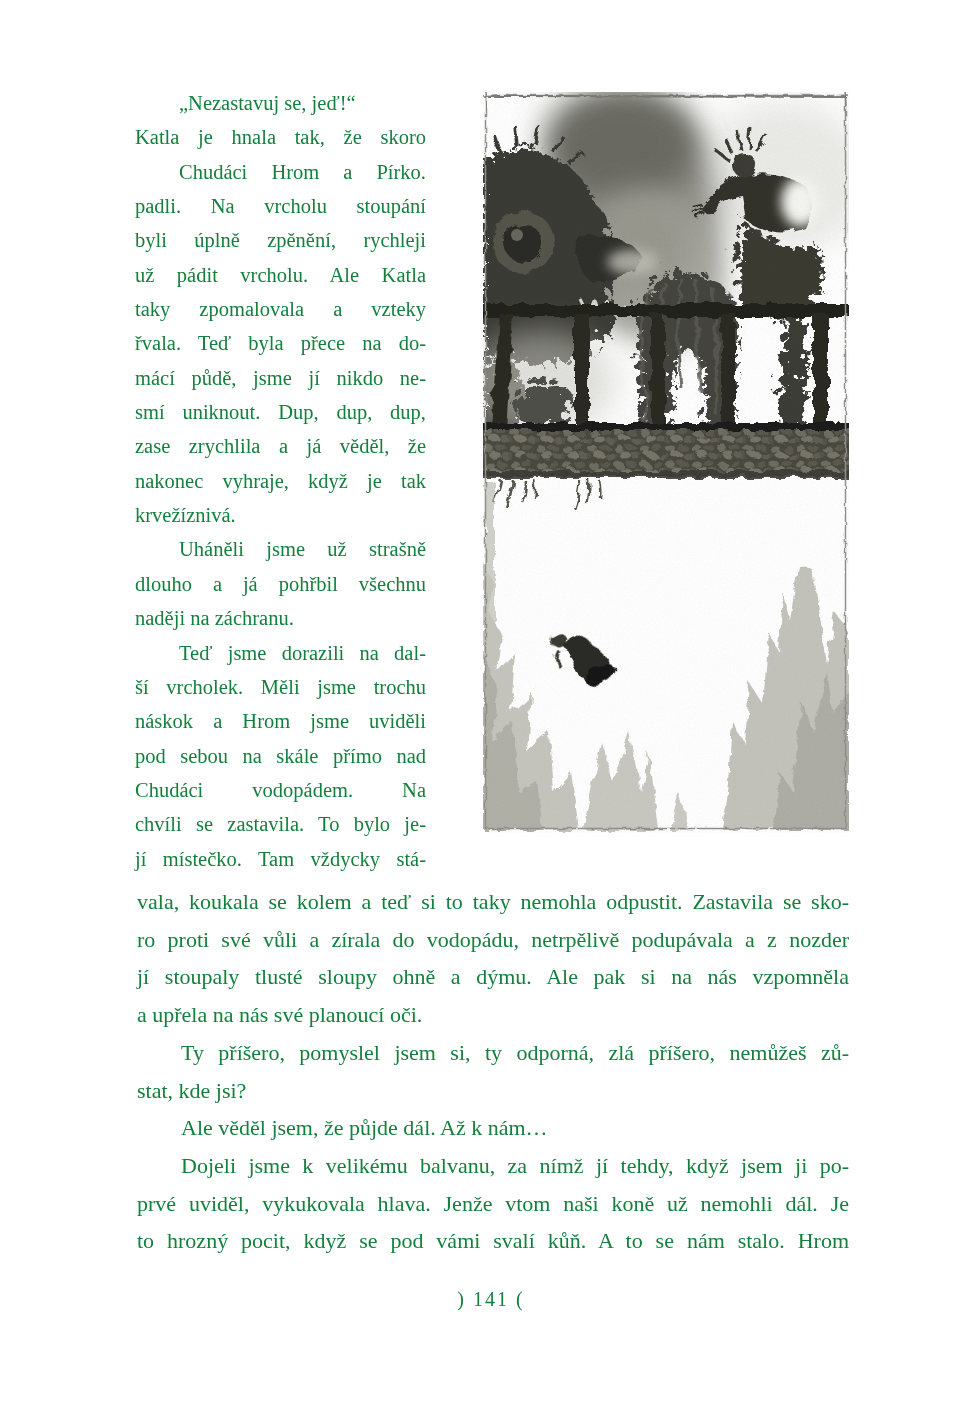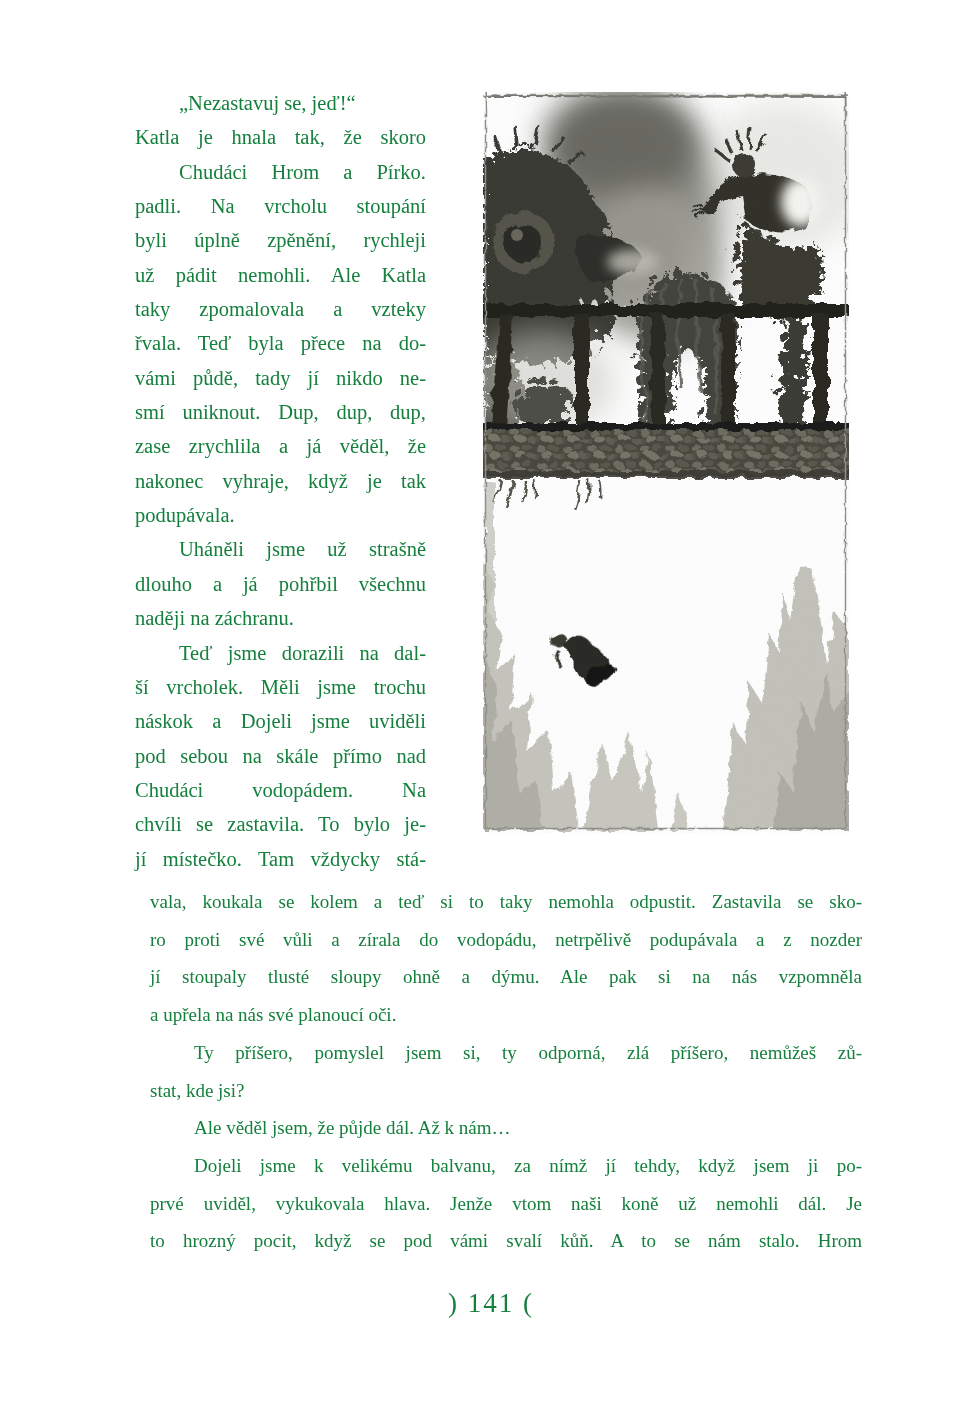"už pádit nemohli. Ale Katla" div.textline { text: nemohli -> vrcholu }
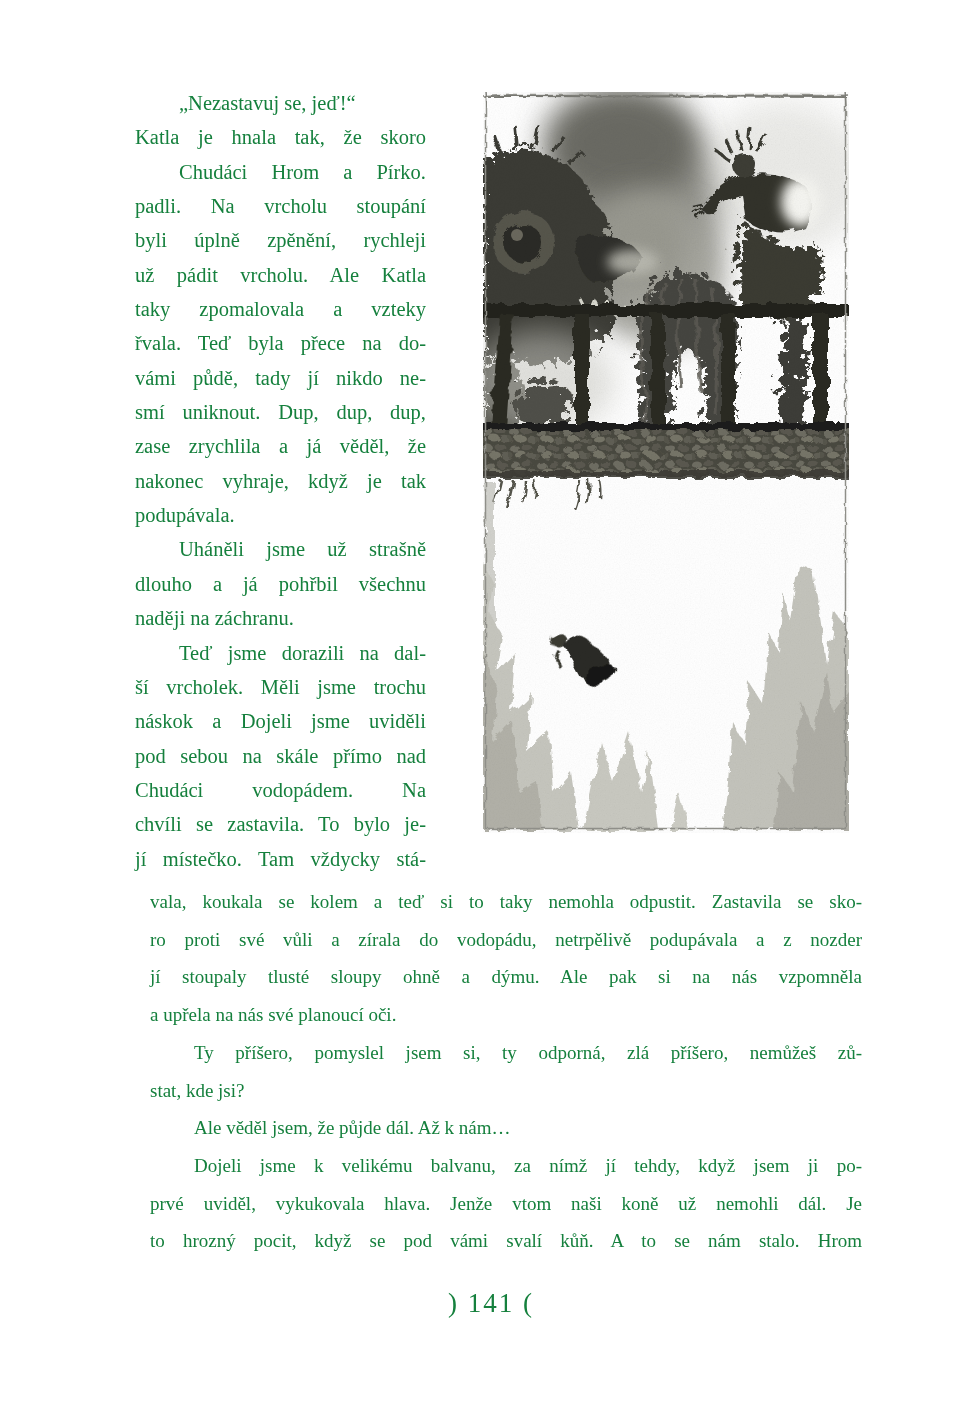"vámi půdě, tady jí nikdo" div.textline { text: vámi půdě, tady -> mácí půdě, jsme }
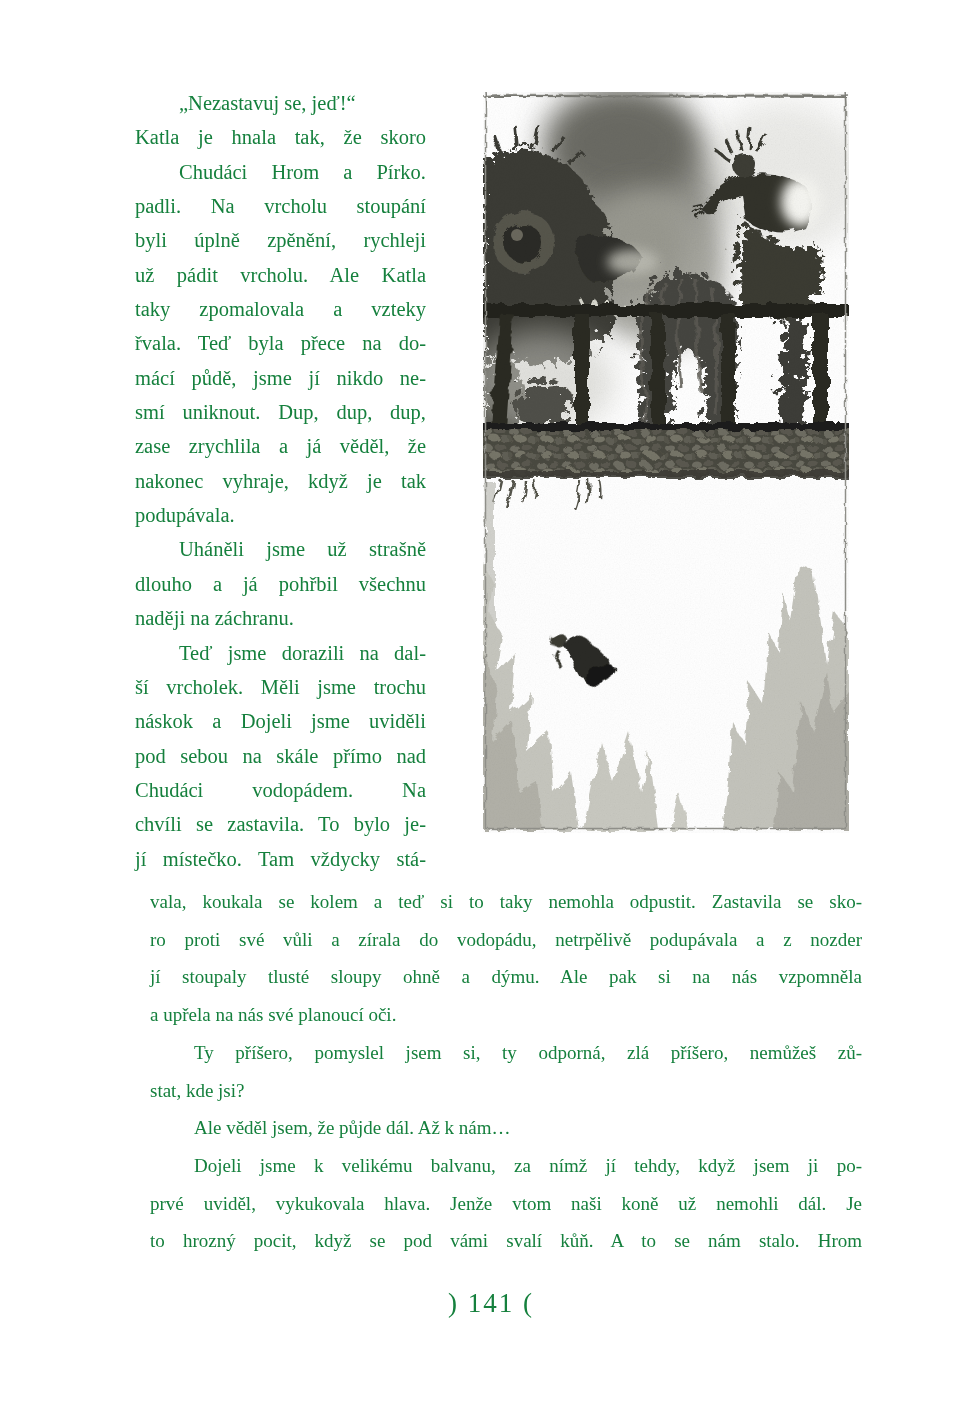"podupávala." div.textline { text: podupávala -> krvežíznivá }
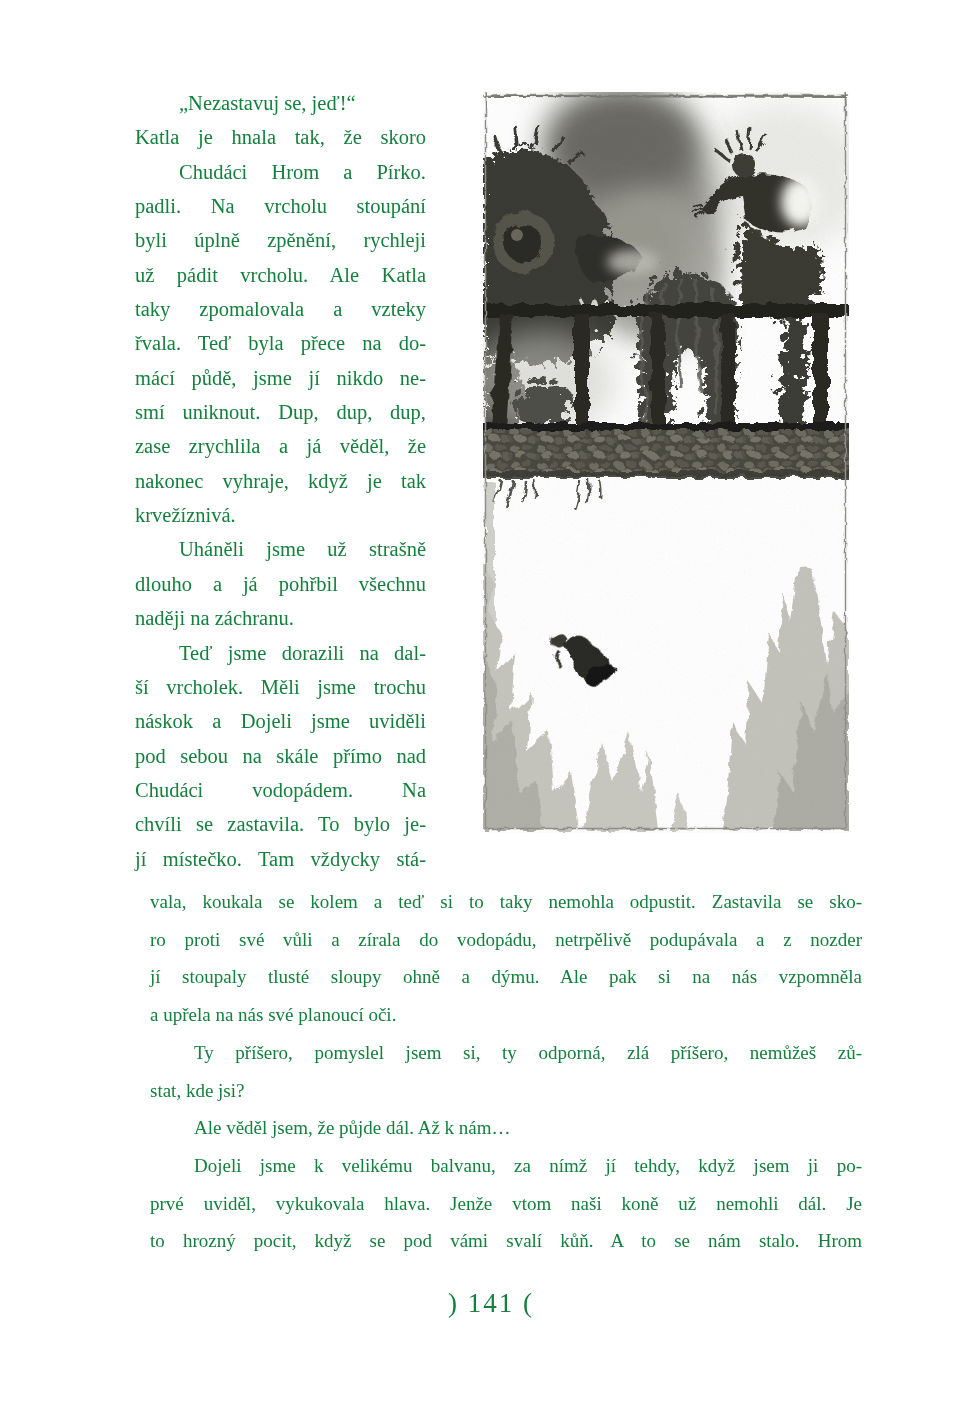"náskok a Dojeli jsme uviděli" div.textline { text: Dojeli -> Hrom }
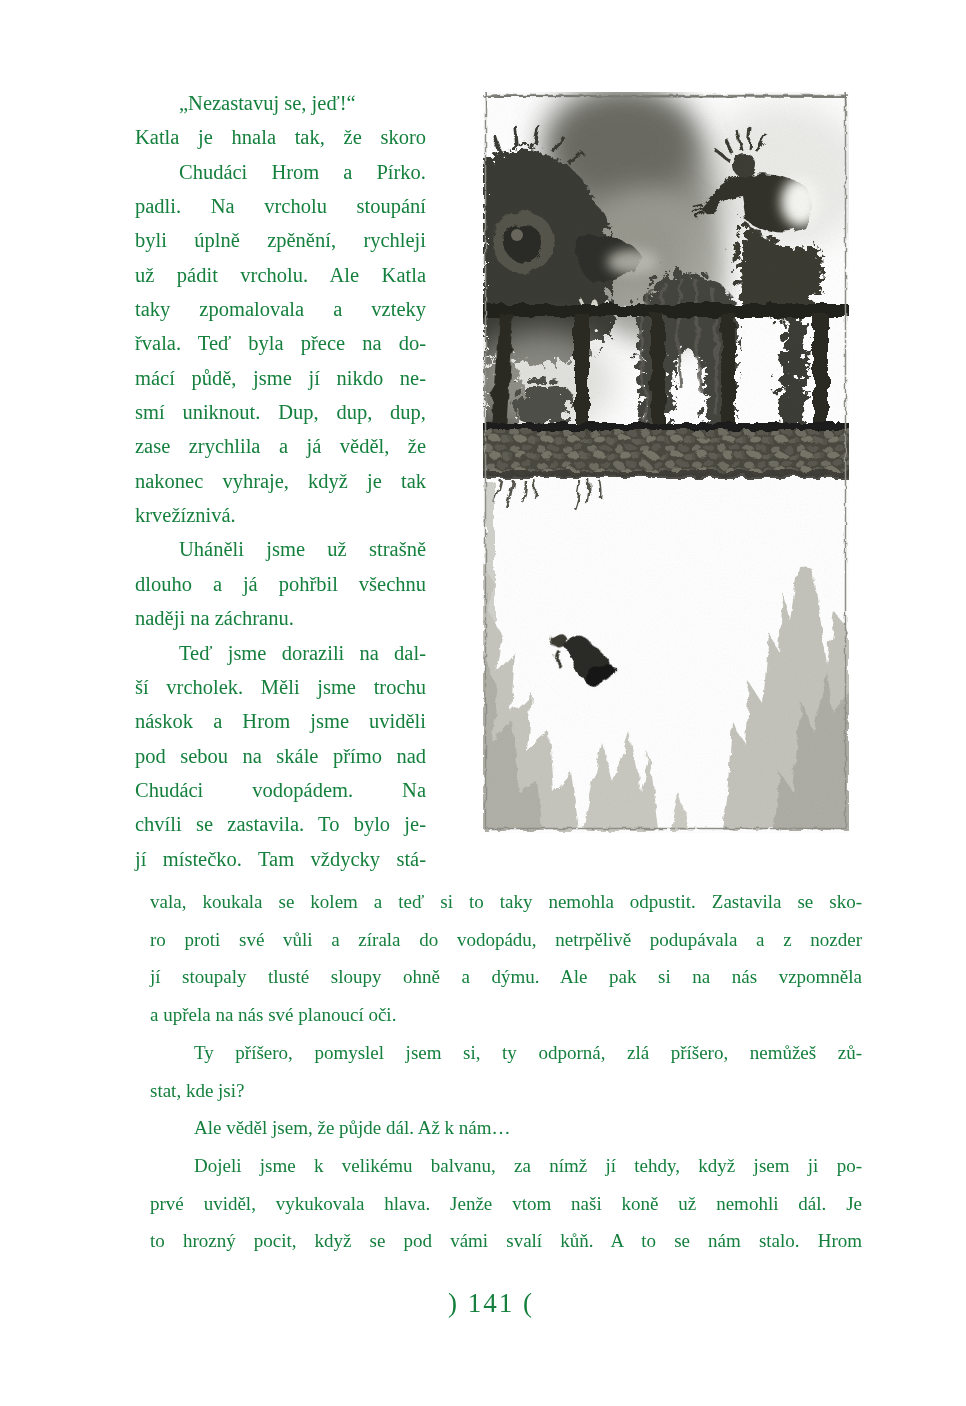"vala, koukala se kolem a" .fulltext { font-size: 19px -> 22px; left: 150px -> 137px }
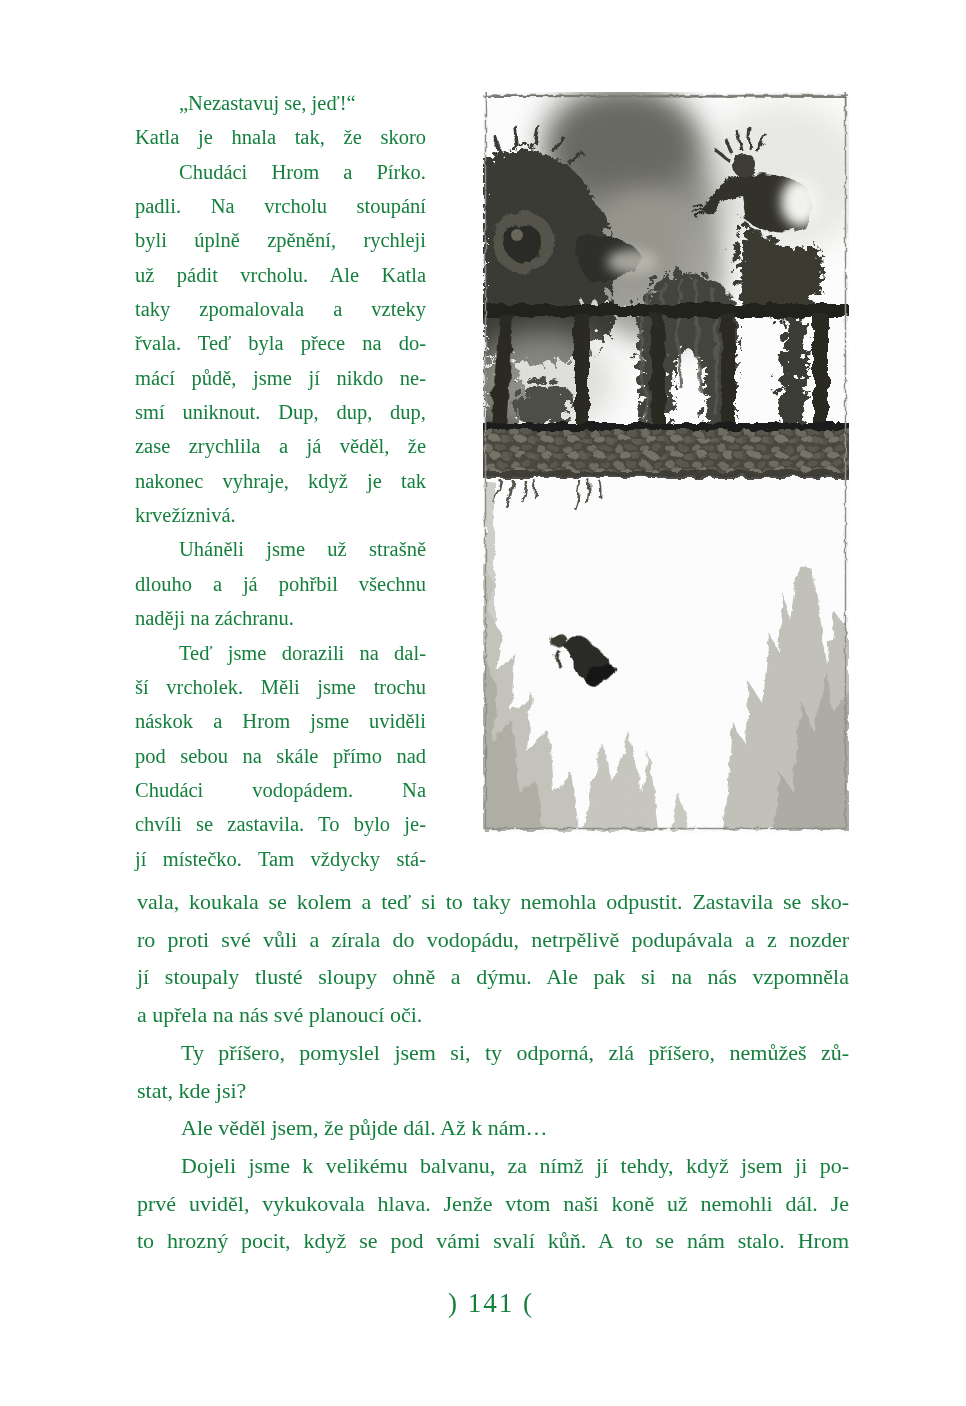") 141 (" .pagenum { font-size: 27px -> 20px }
